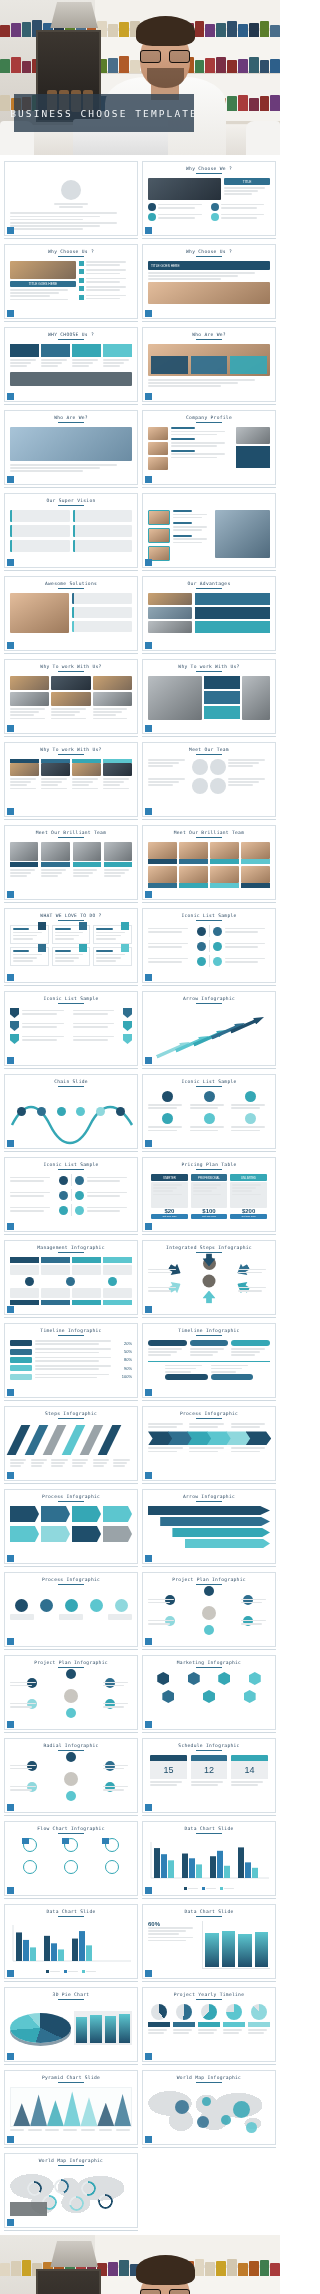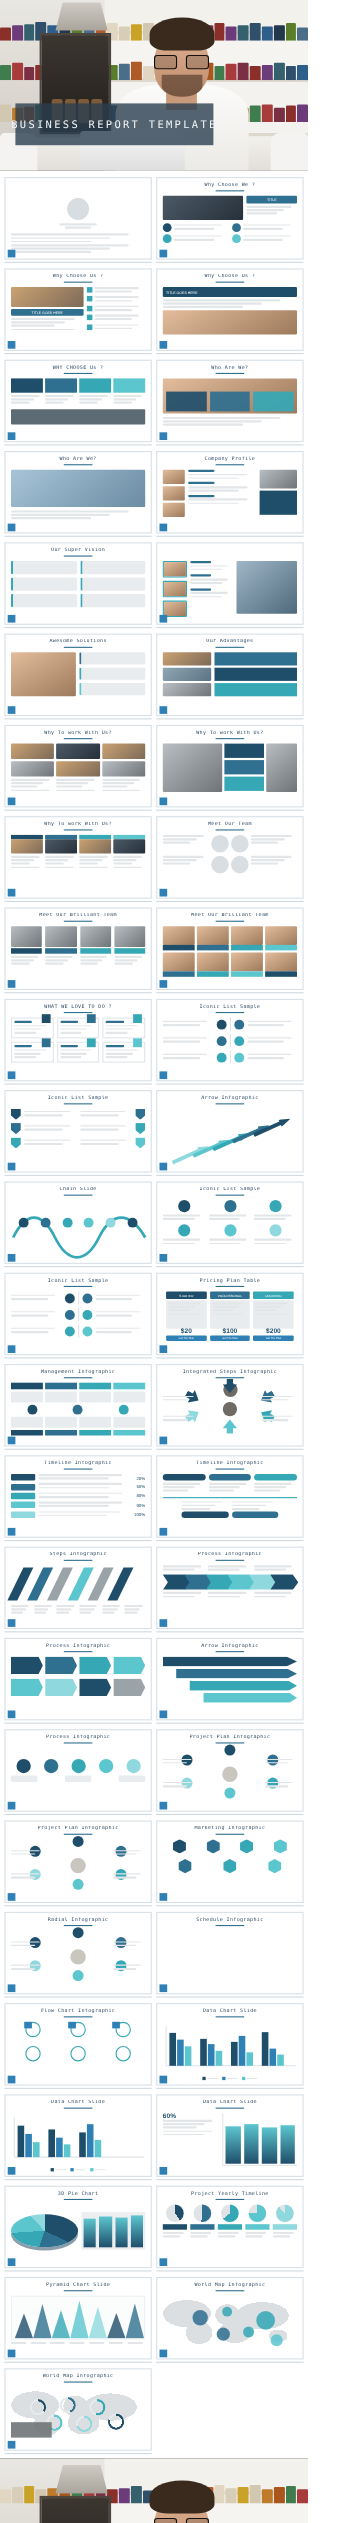"BUSINESS REPORT TEMPLATE" span { text: REPORT -> CHOOSE }
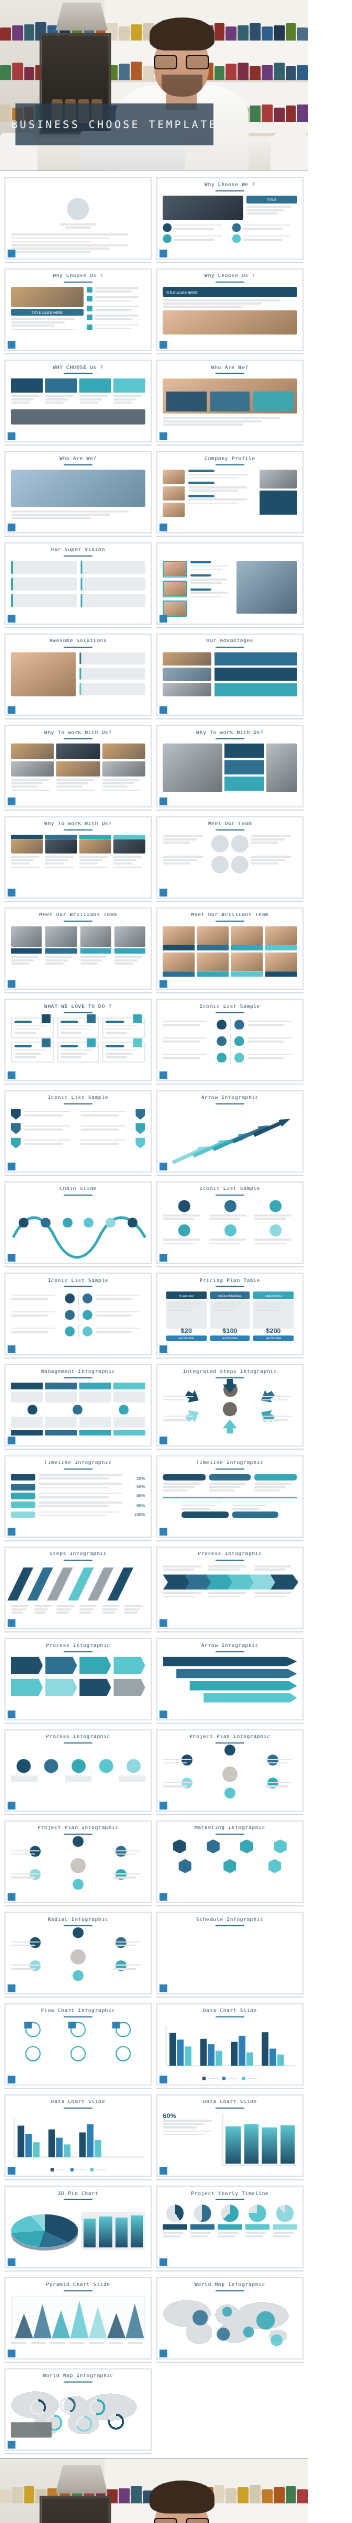"15" div.s-body { html: none -> <div> <div> <div> <div></div> <div>15</div> <div> <div></div> <div></div> </div> </div> <div> <div></div> <div>12</div> <div> <div></div> <div></div> </div> </div> <div> <div></div> <div>14</div> <div> <div></div> <div></div> </div> </div> </div> </div> }
